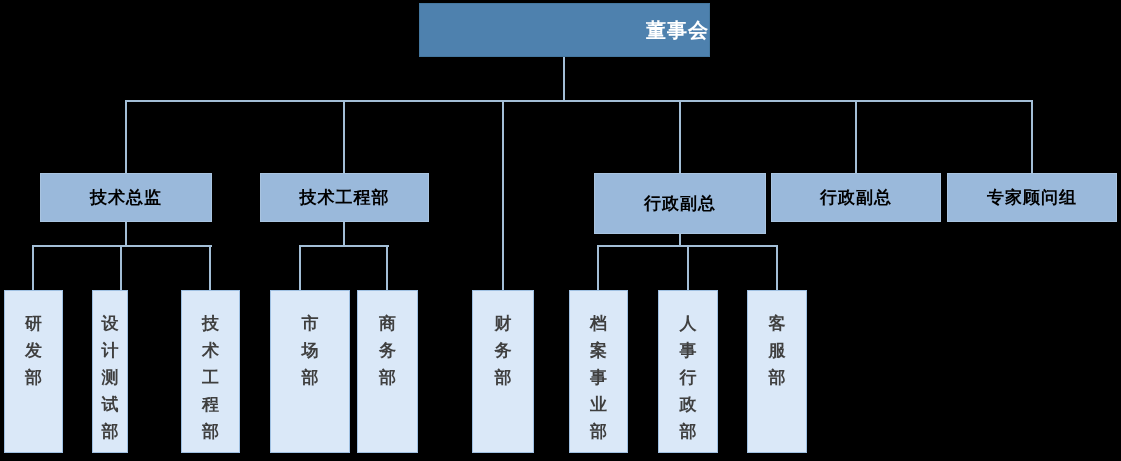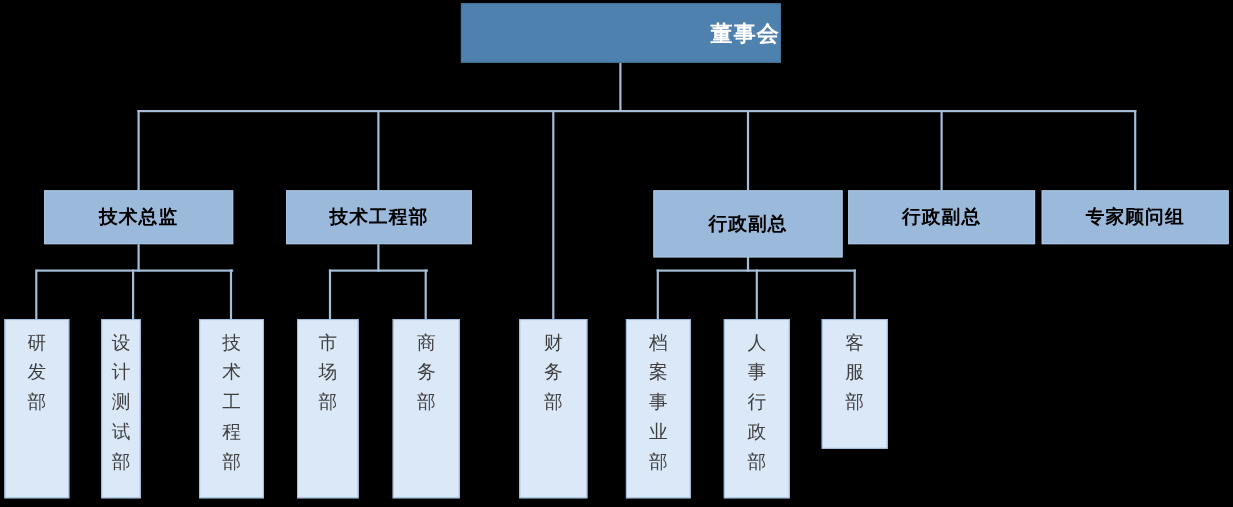"研发部" .v-label { font-weight: normal -> bold; margin: 8px auto 0 auto -> 19px auto 0 auto }
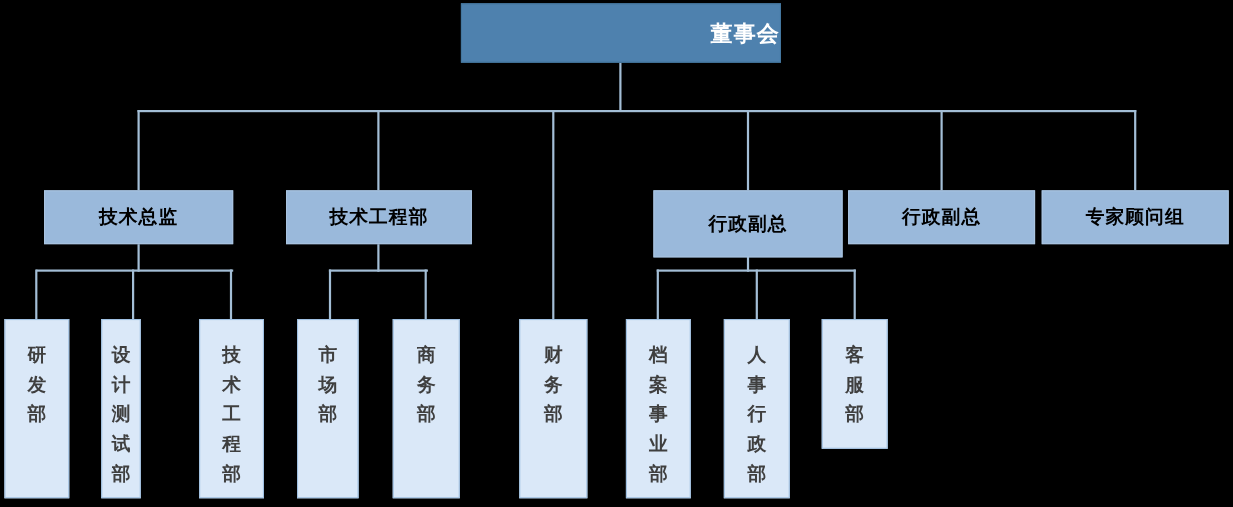"市场部" div.node { width: 56px -> 80px }
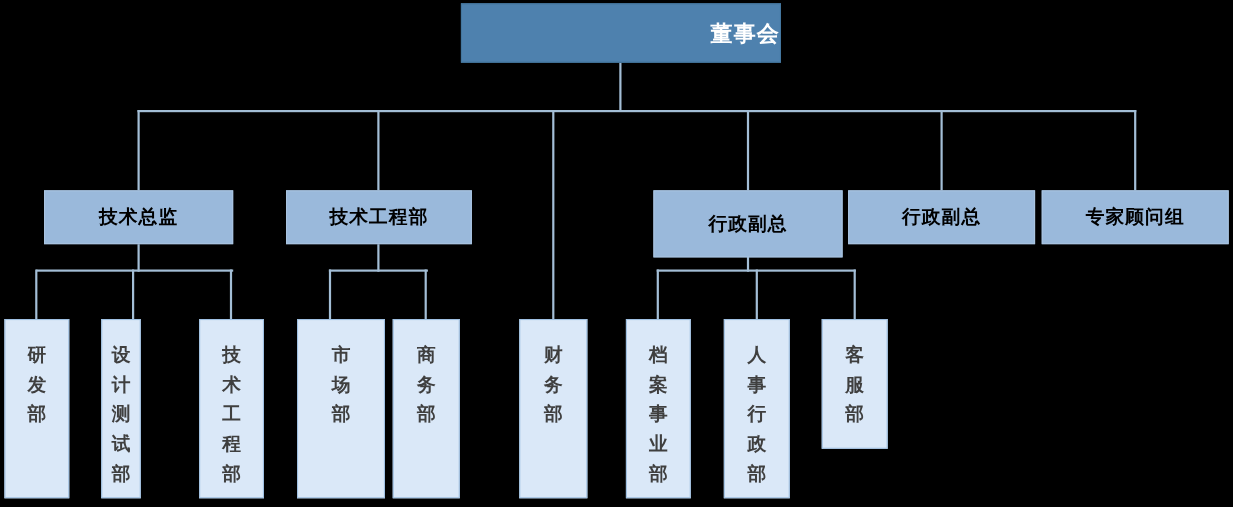"客服部" div.node { height: 118px -> 163px }
